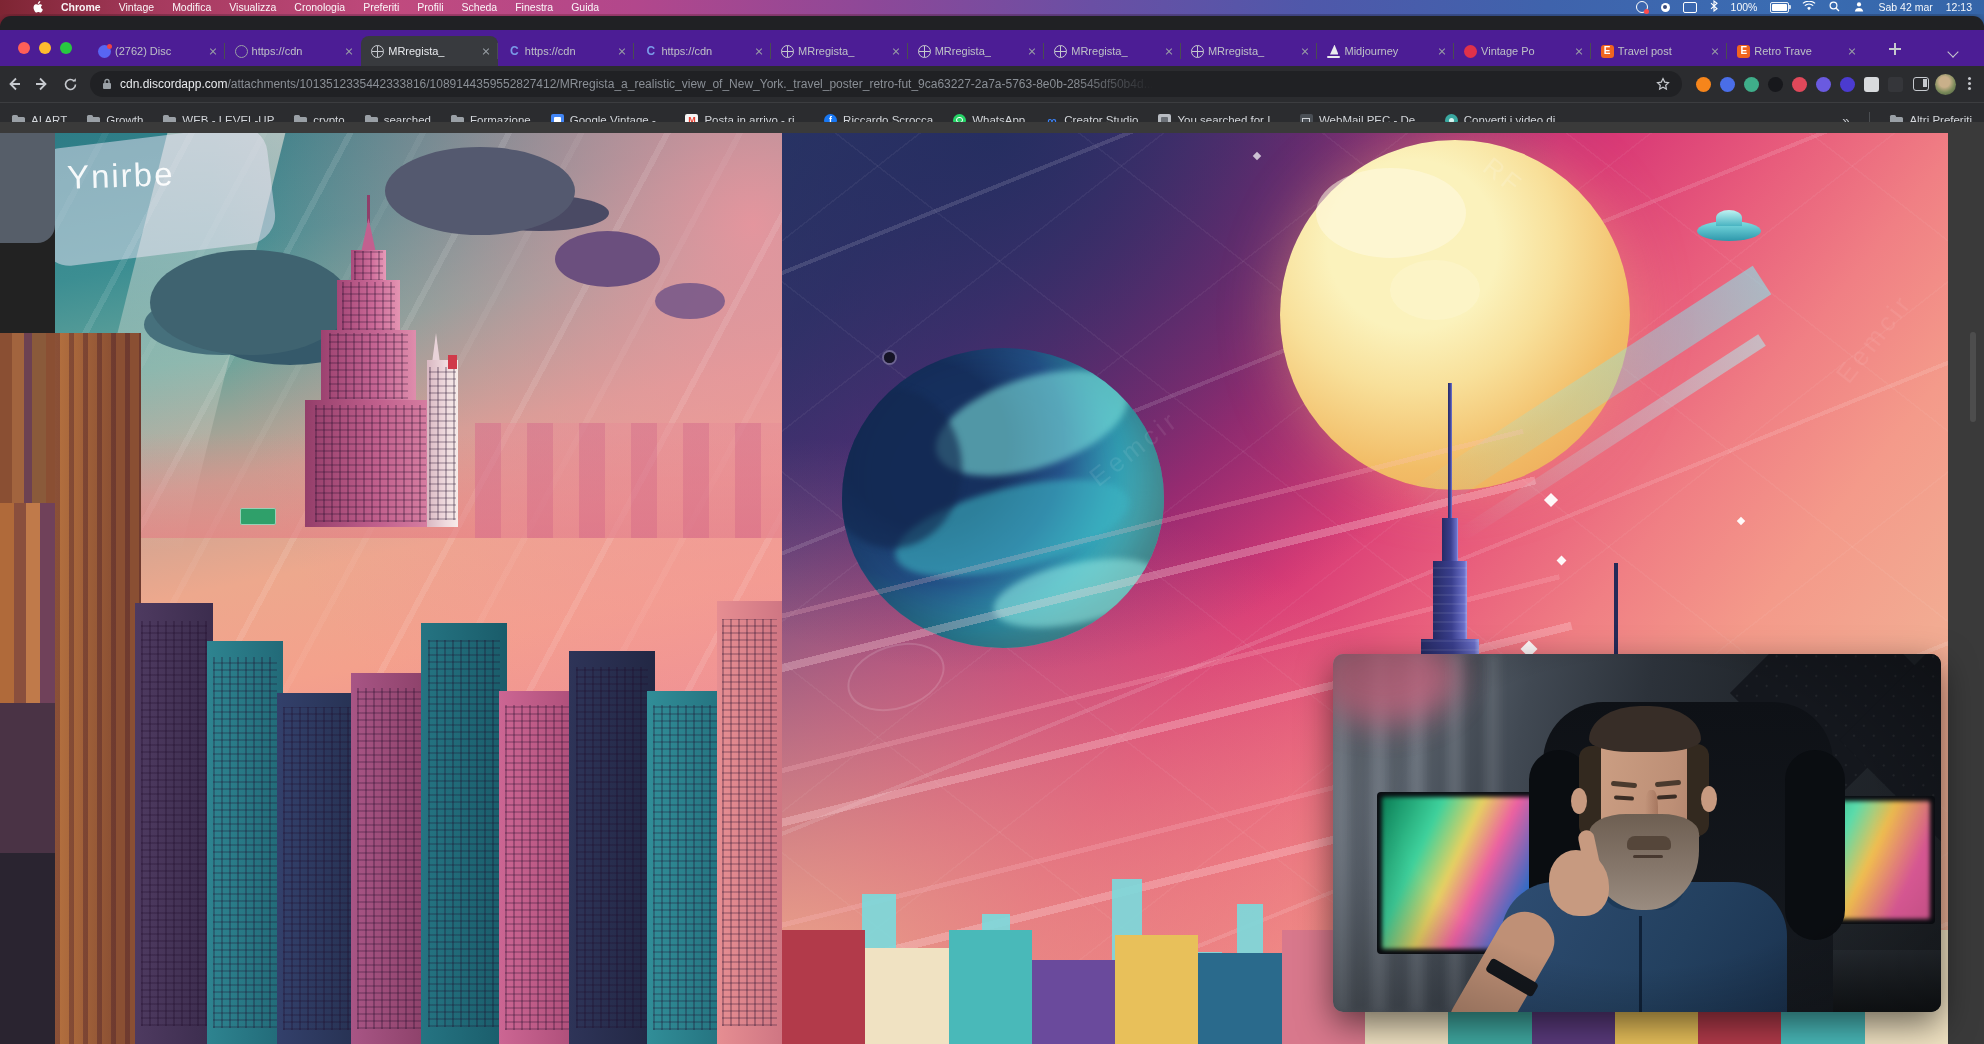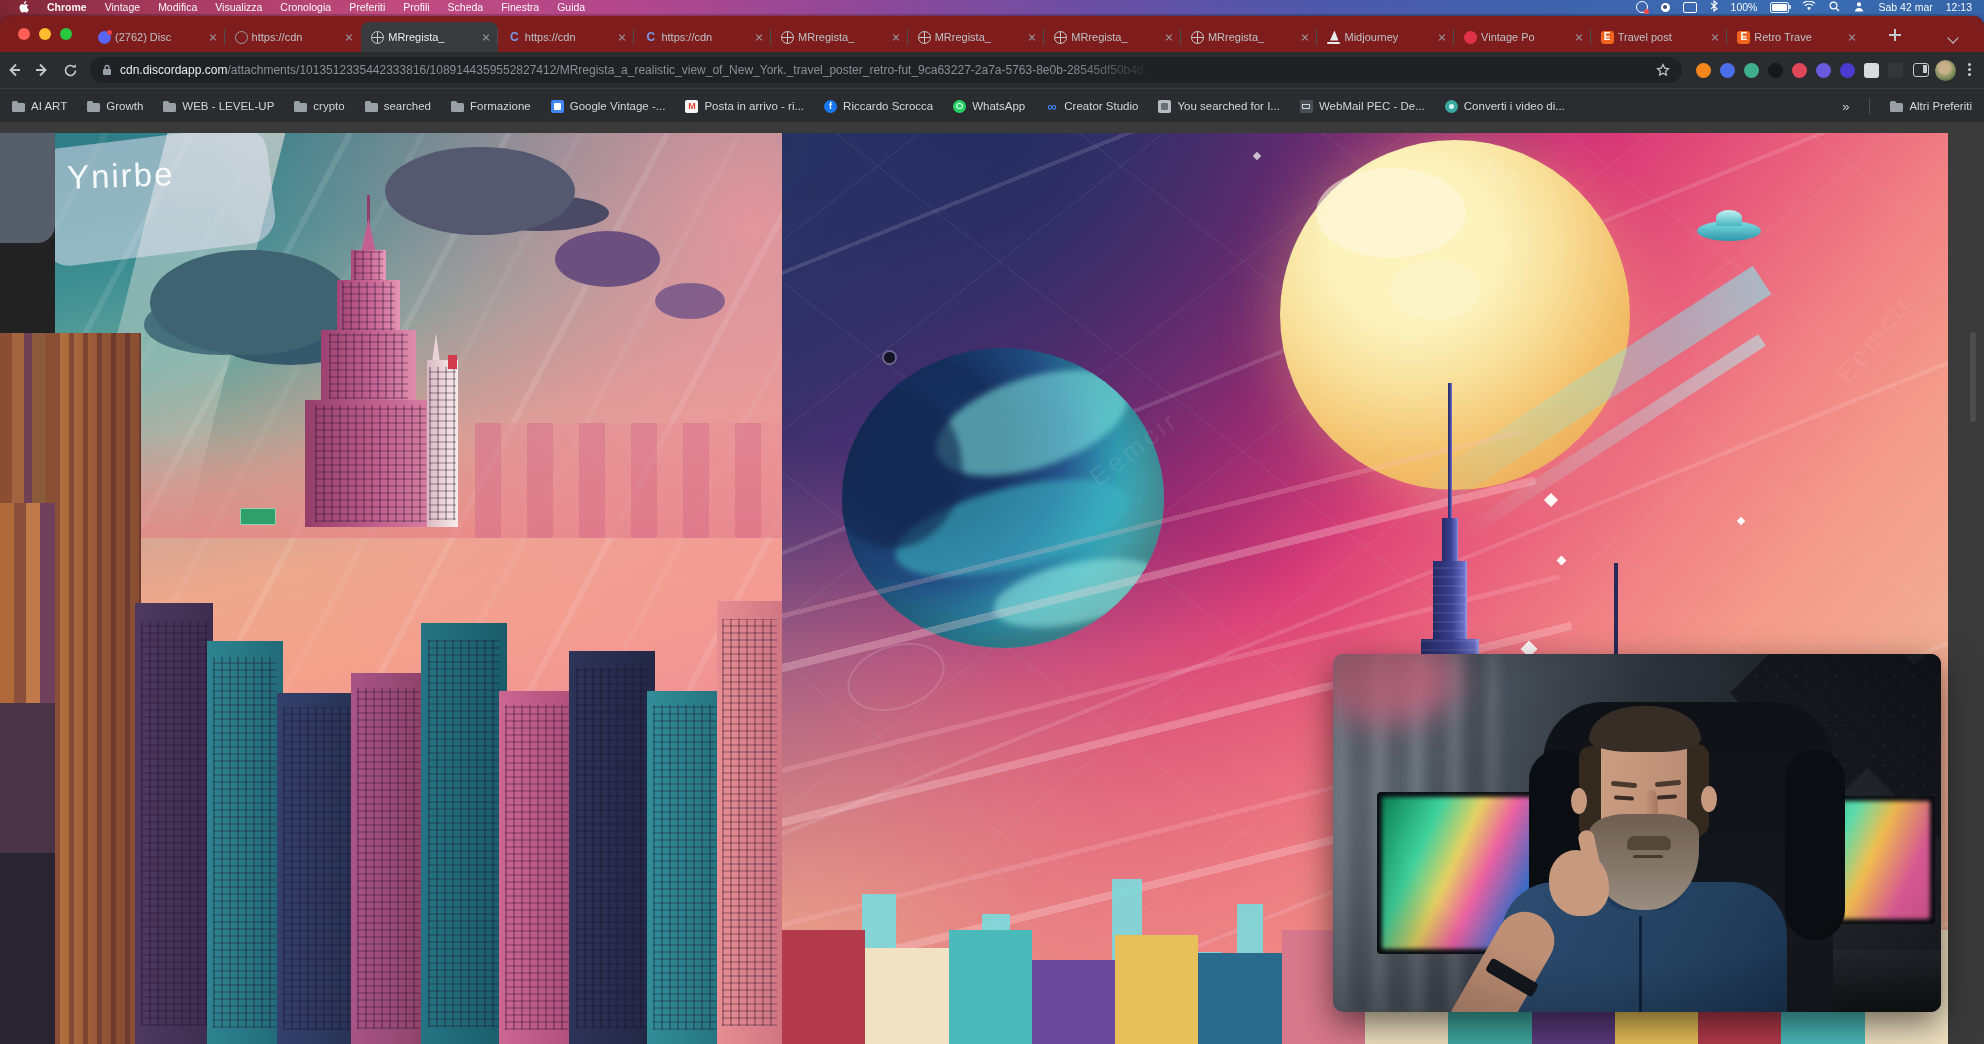"Chrome" .mb-left { padding-left: 18px -> 32px }
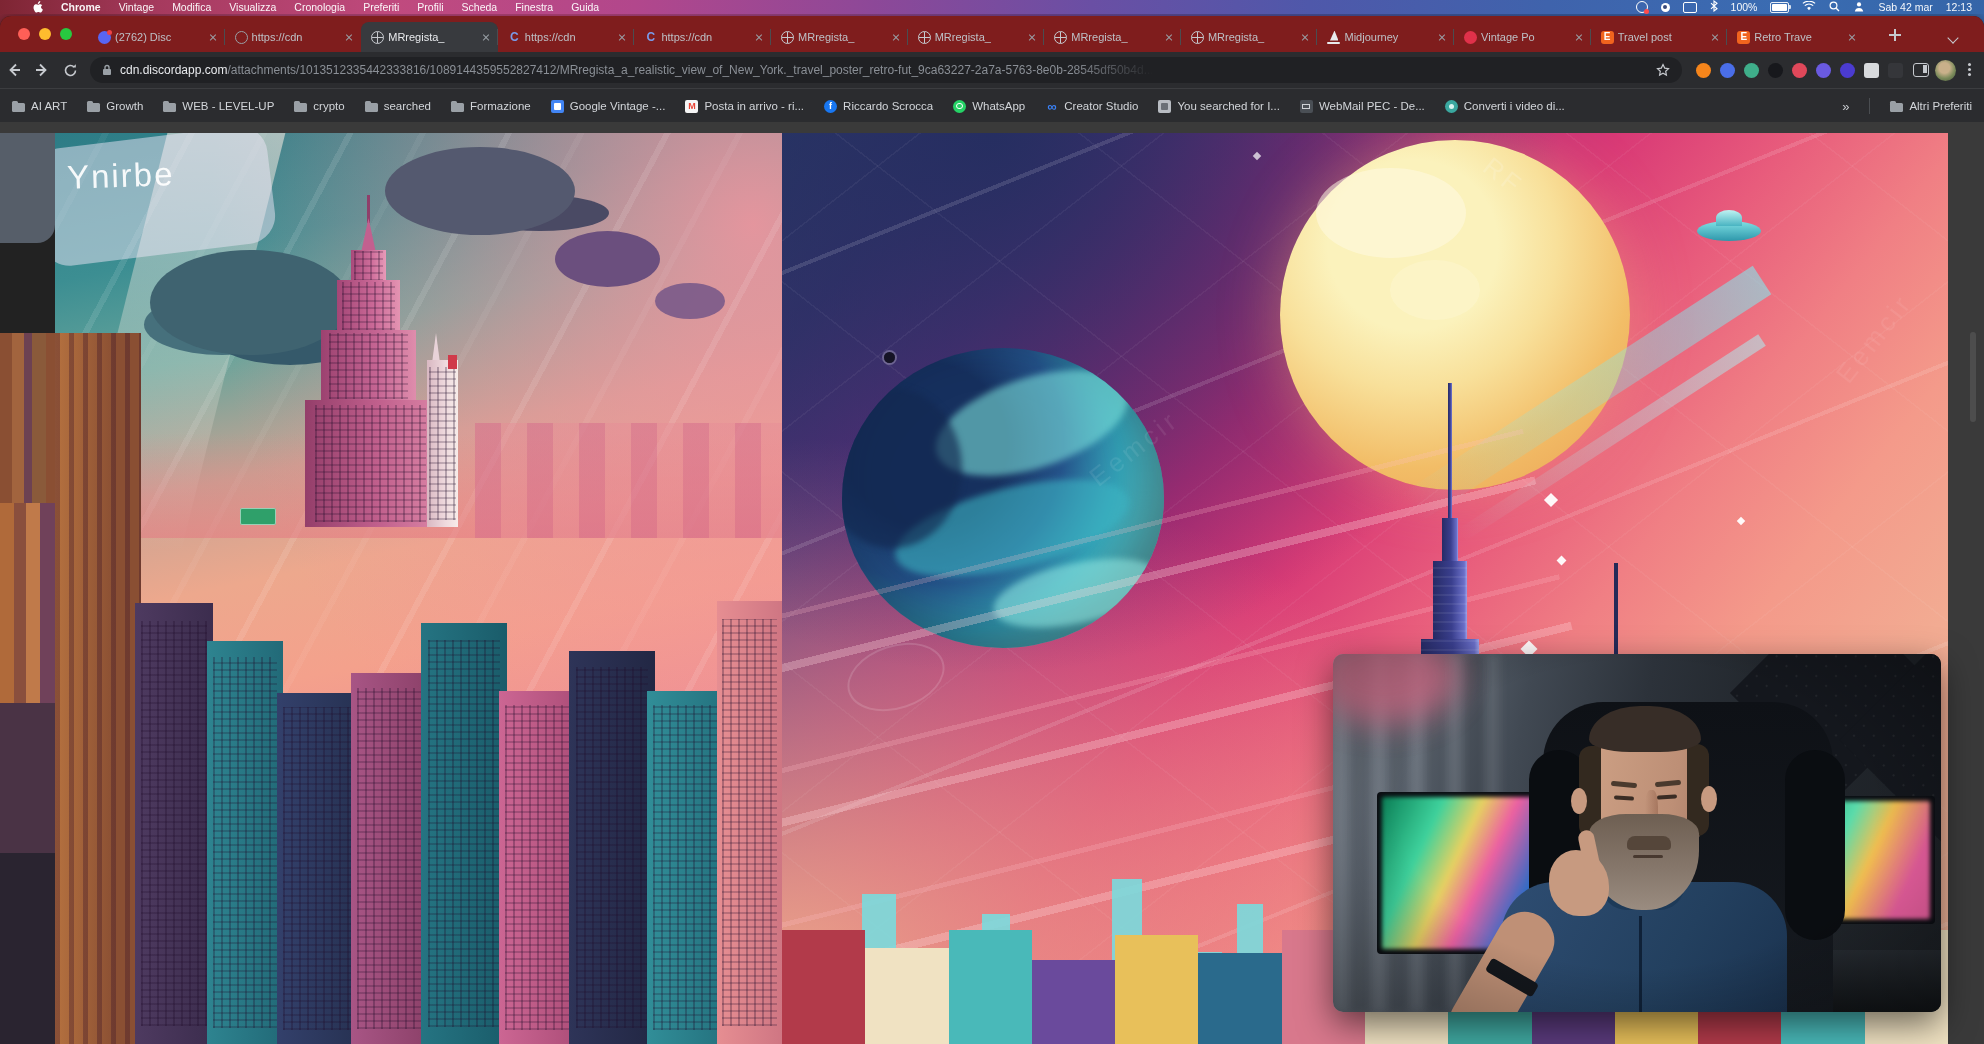"(2762) Disc" #tabstrip { background: #7f1d1d -> #4c1d95; margin-top: none -> 14px }
